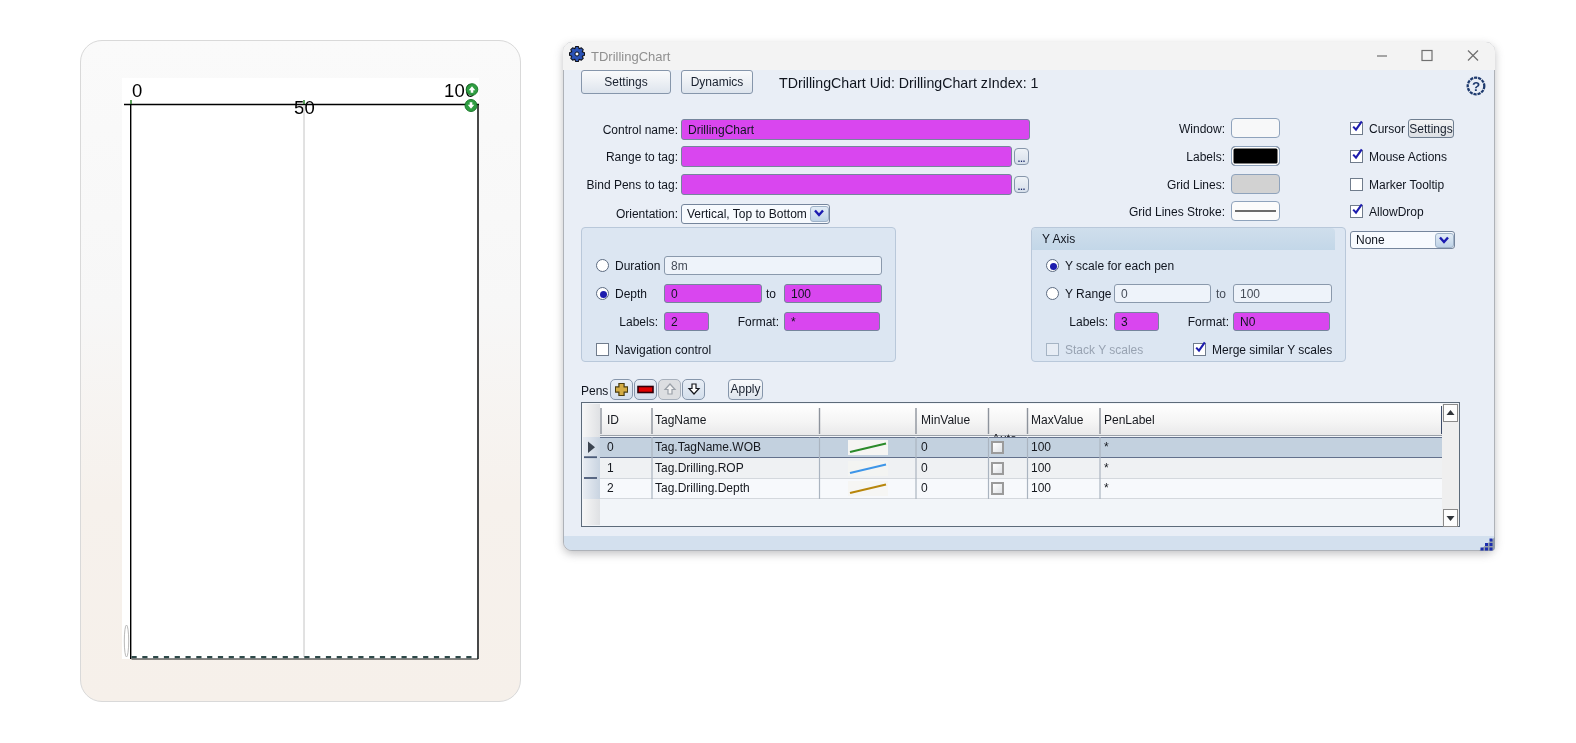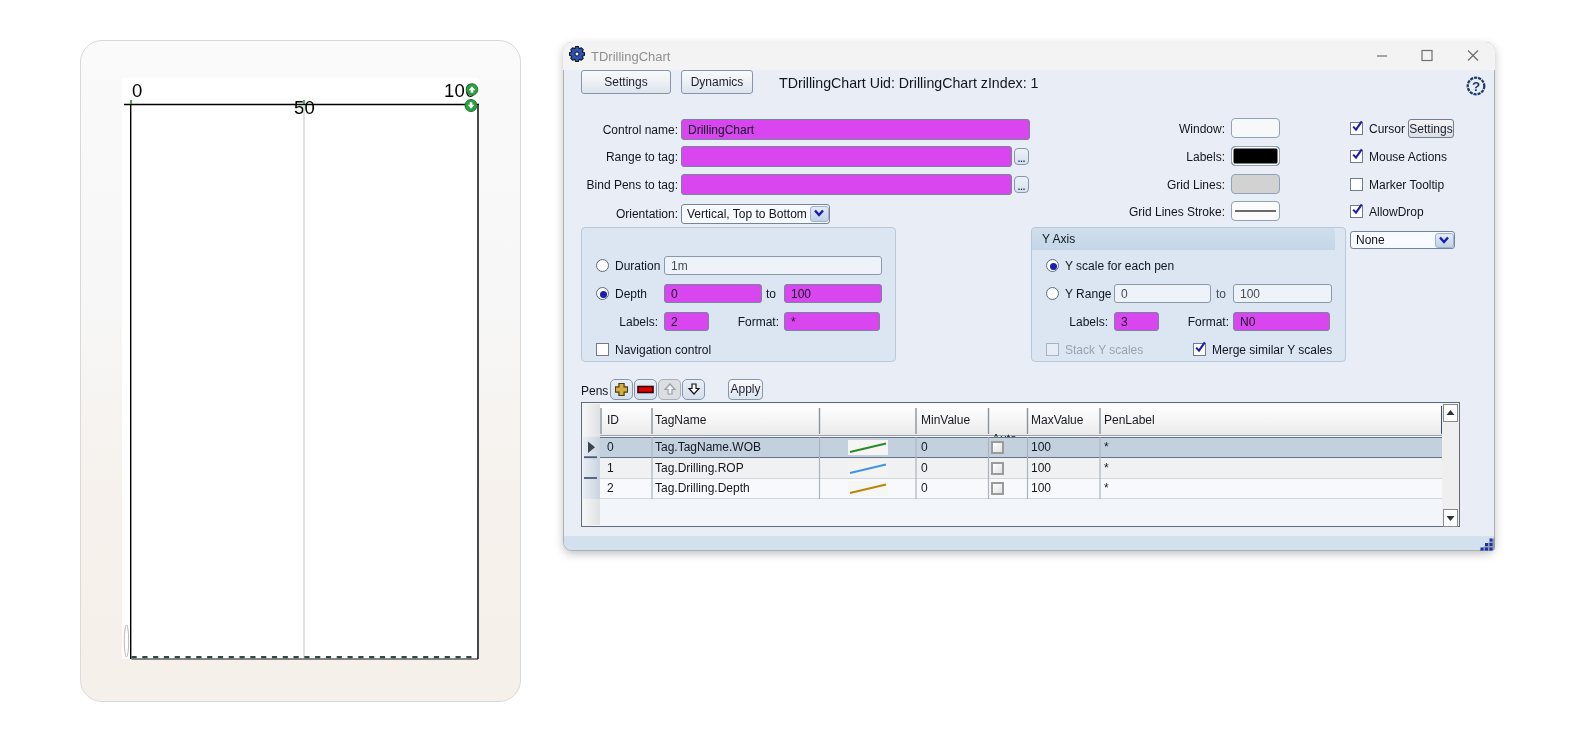"1m" div.abs { text: 1m -> 8m }
